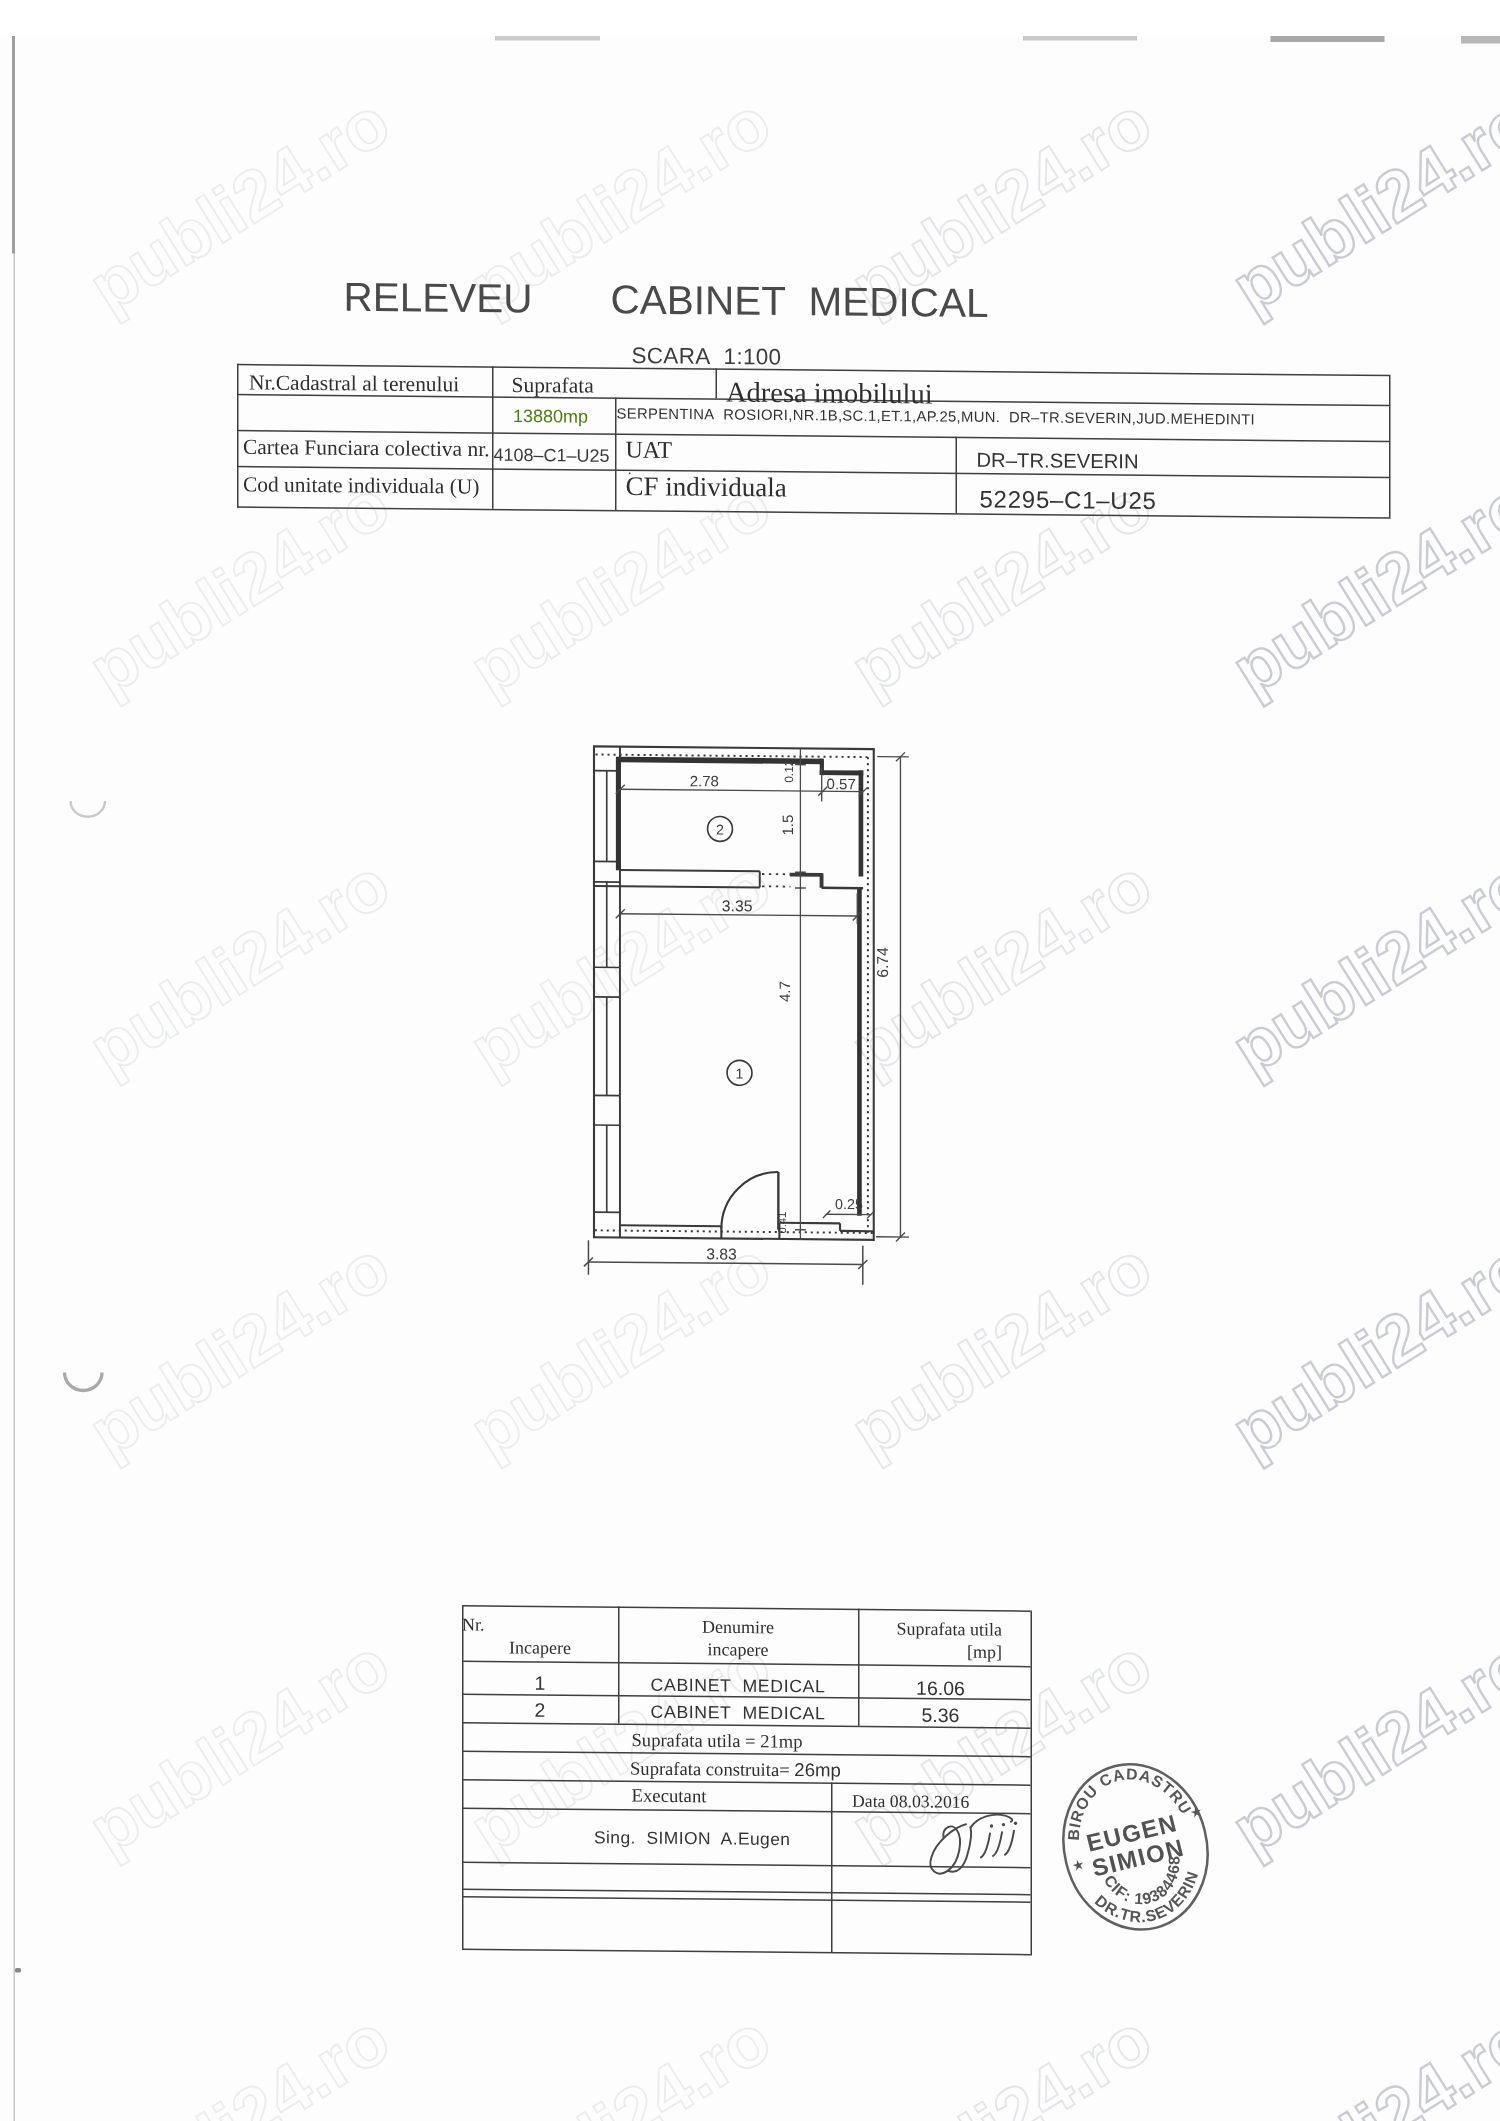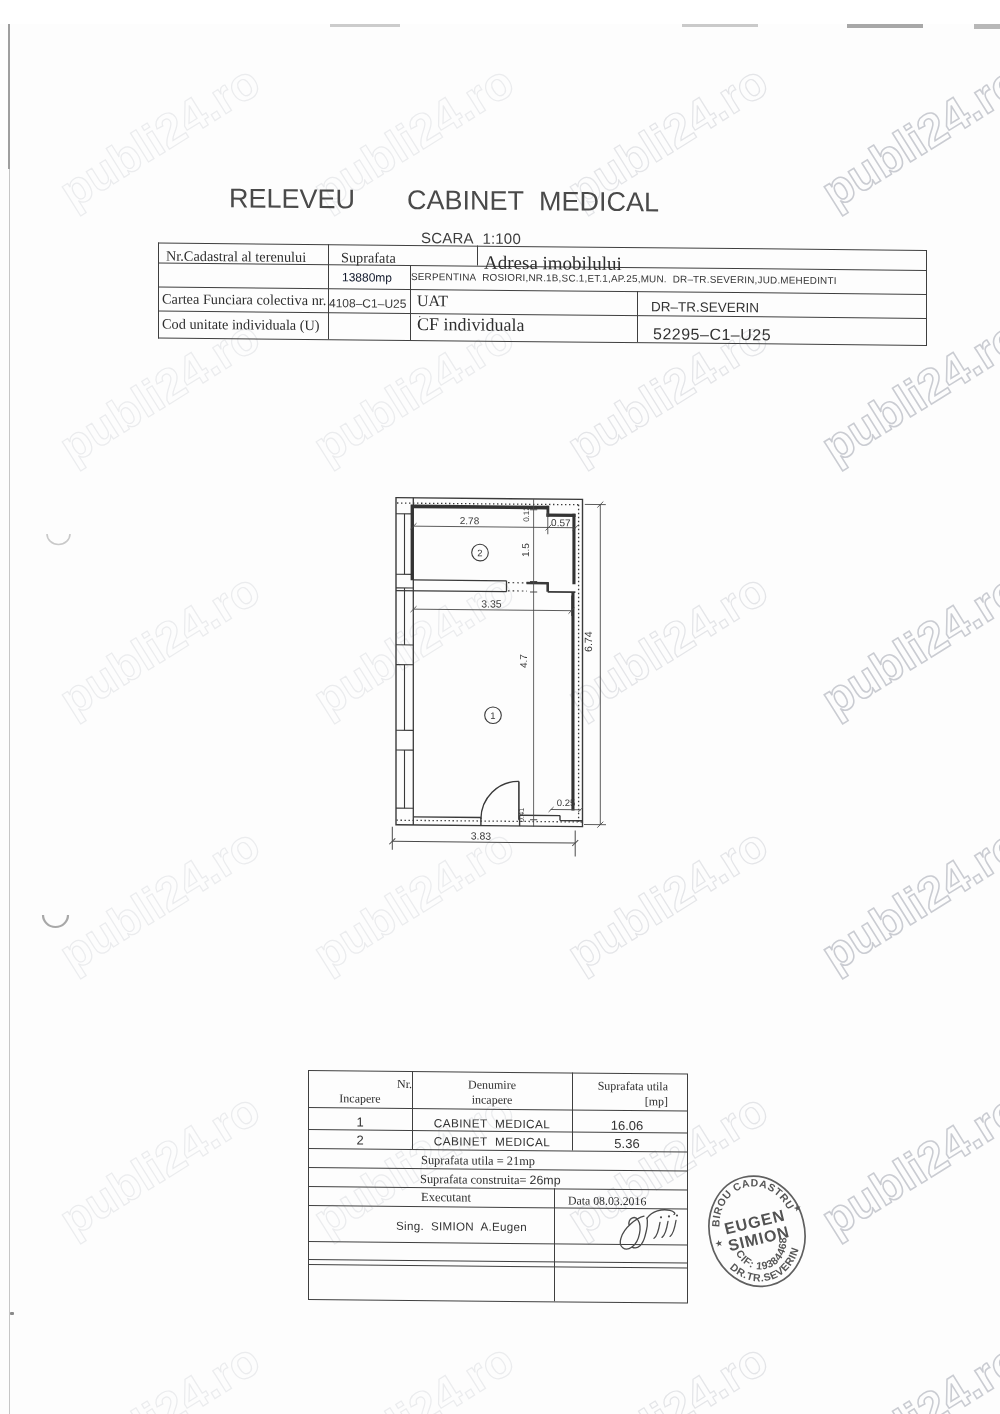"13880mp" div.t { color: #0f172a -> #4d7c0f }
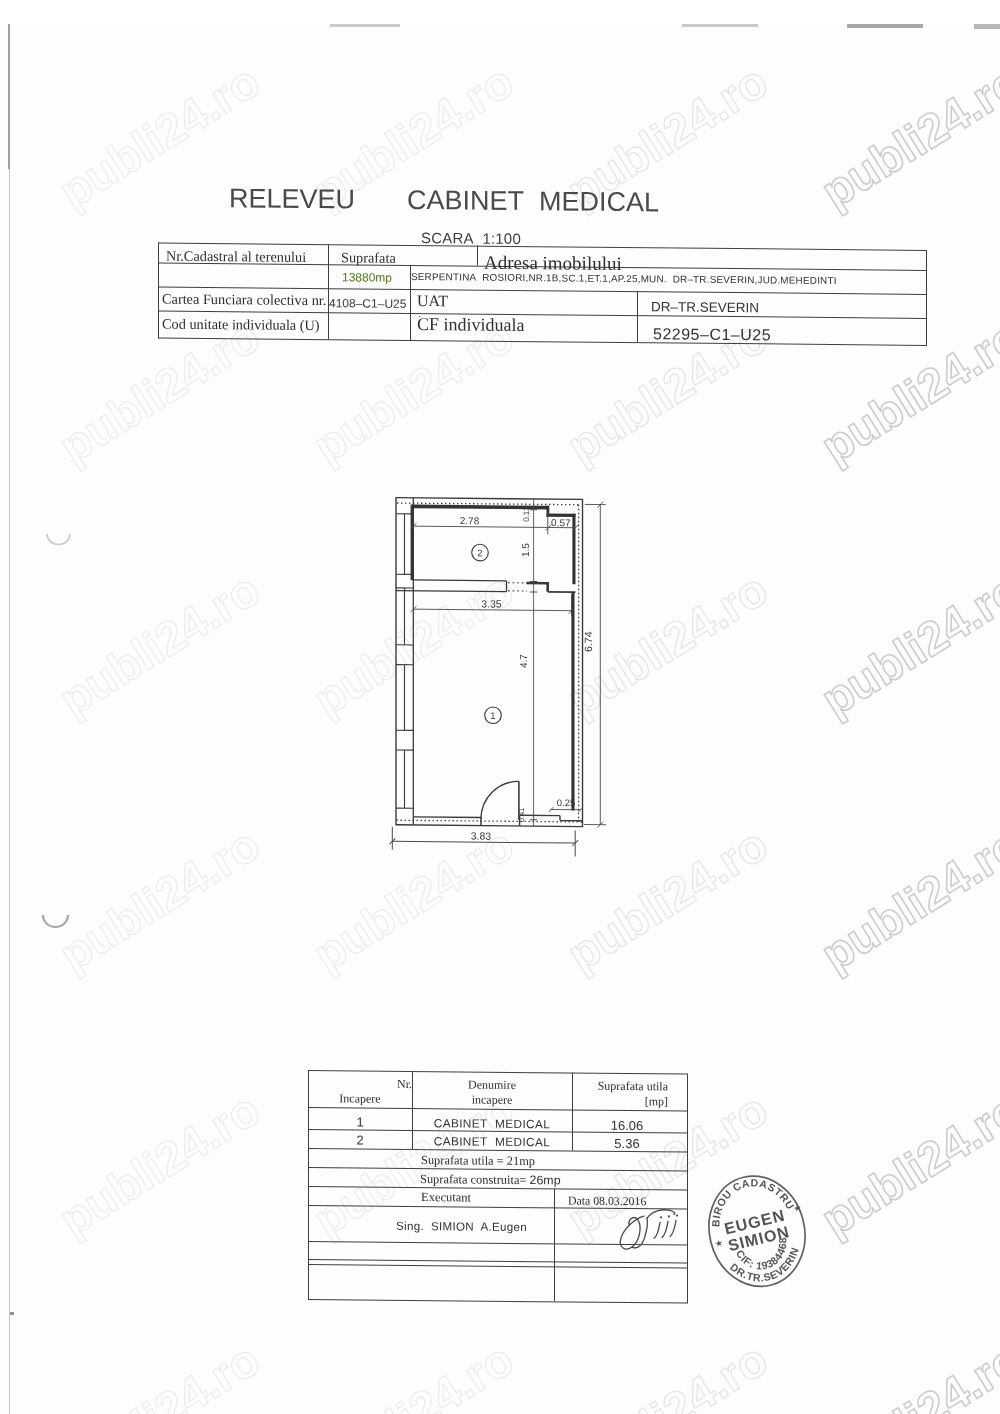"Nr." div.t { text-align: right -> left }
